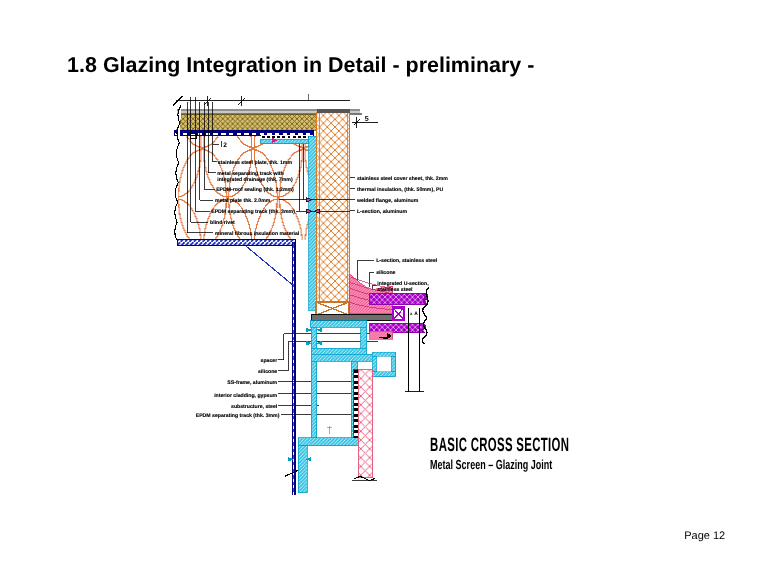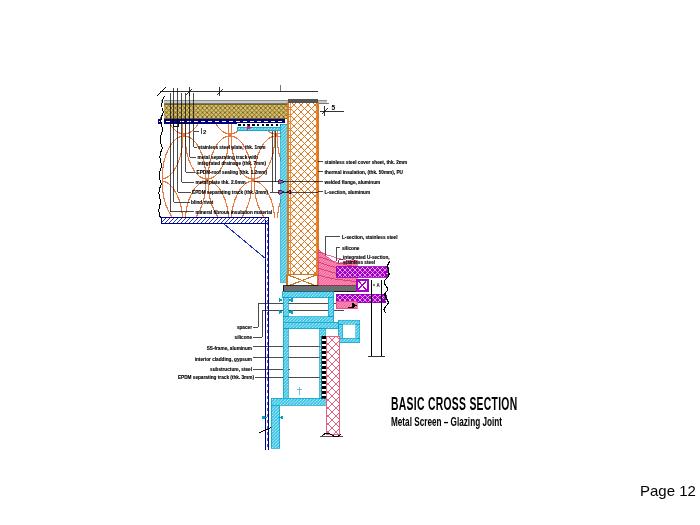"1.8 Glazing Integration in Detail" div.title { html: none -> <div>1.8 Glazing Integration in Detail - preliminary -</div> }
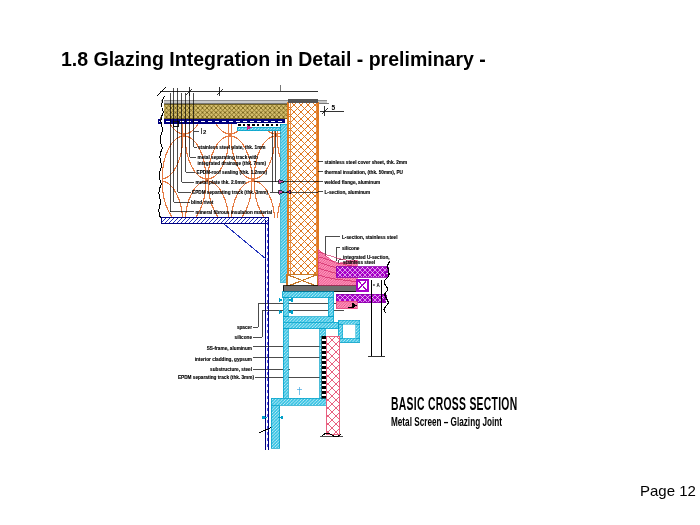"Page 12" .pageno { font-size: 15px -> 10px; left: 640px -> 622px }
